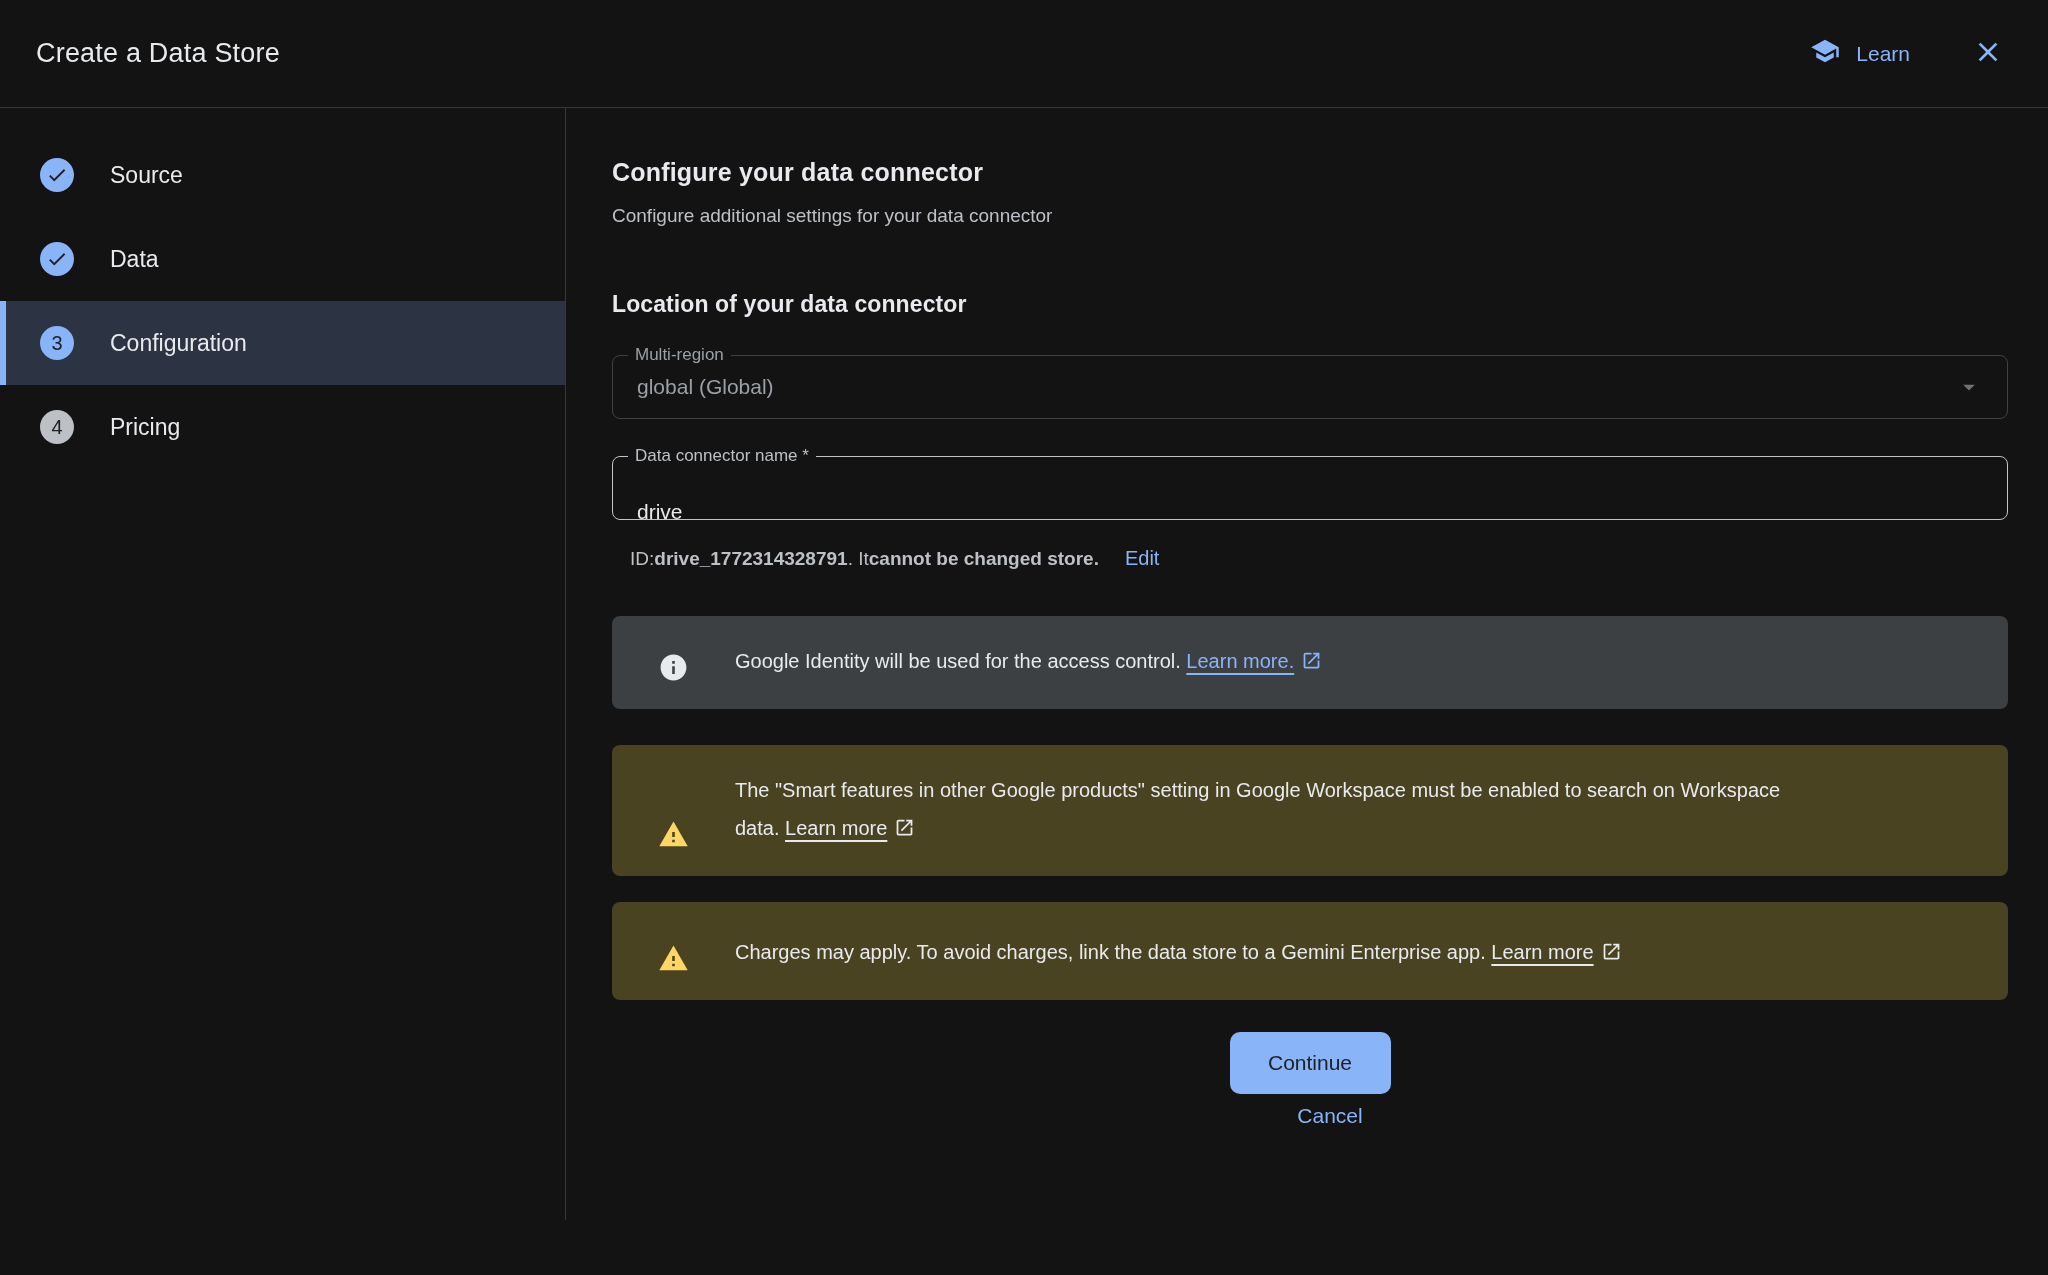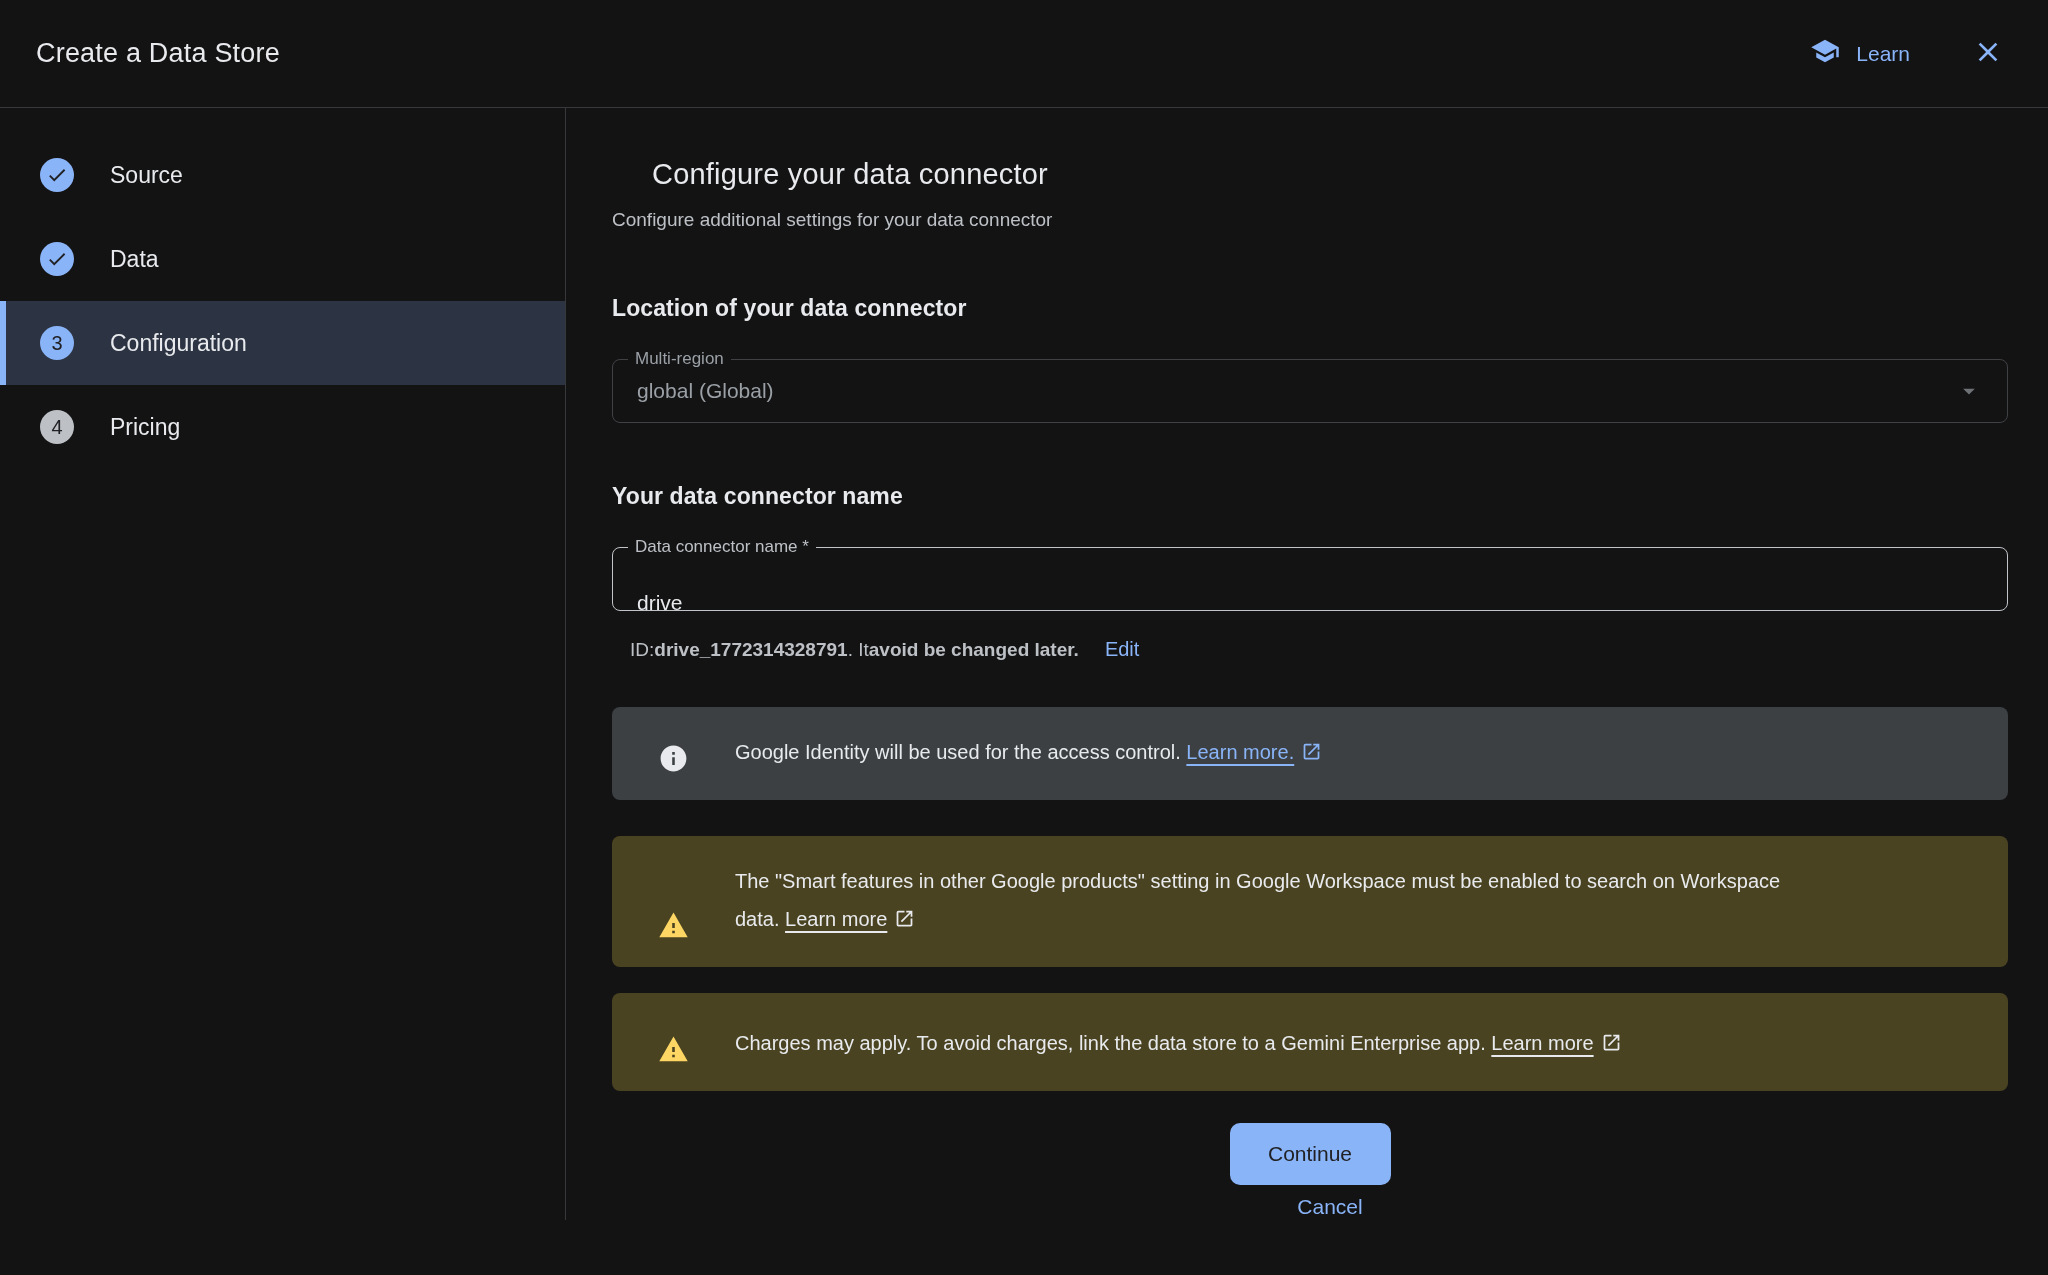"Configure your data connector" .page-title { font-size: 29px -> 25px; font-weight: 400 -> 700; margin-left: 40px -> none }
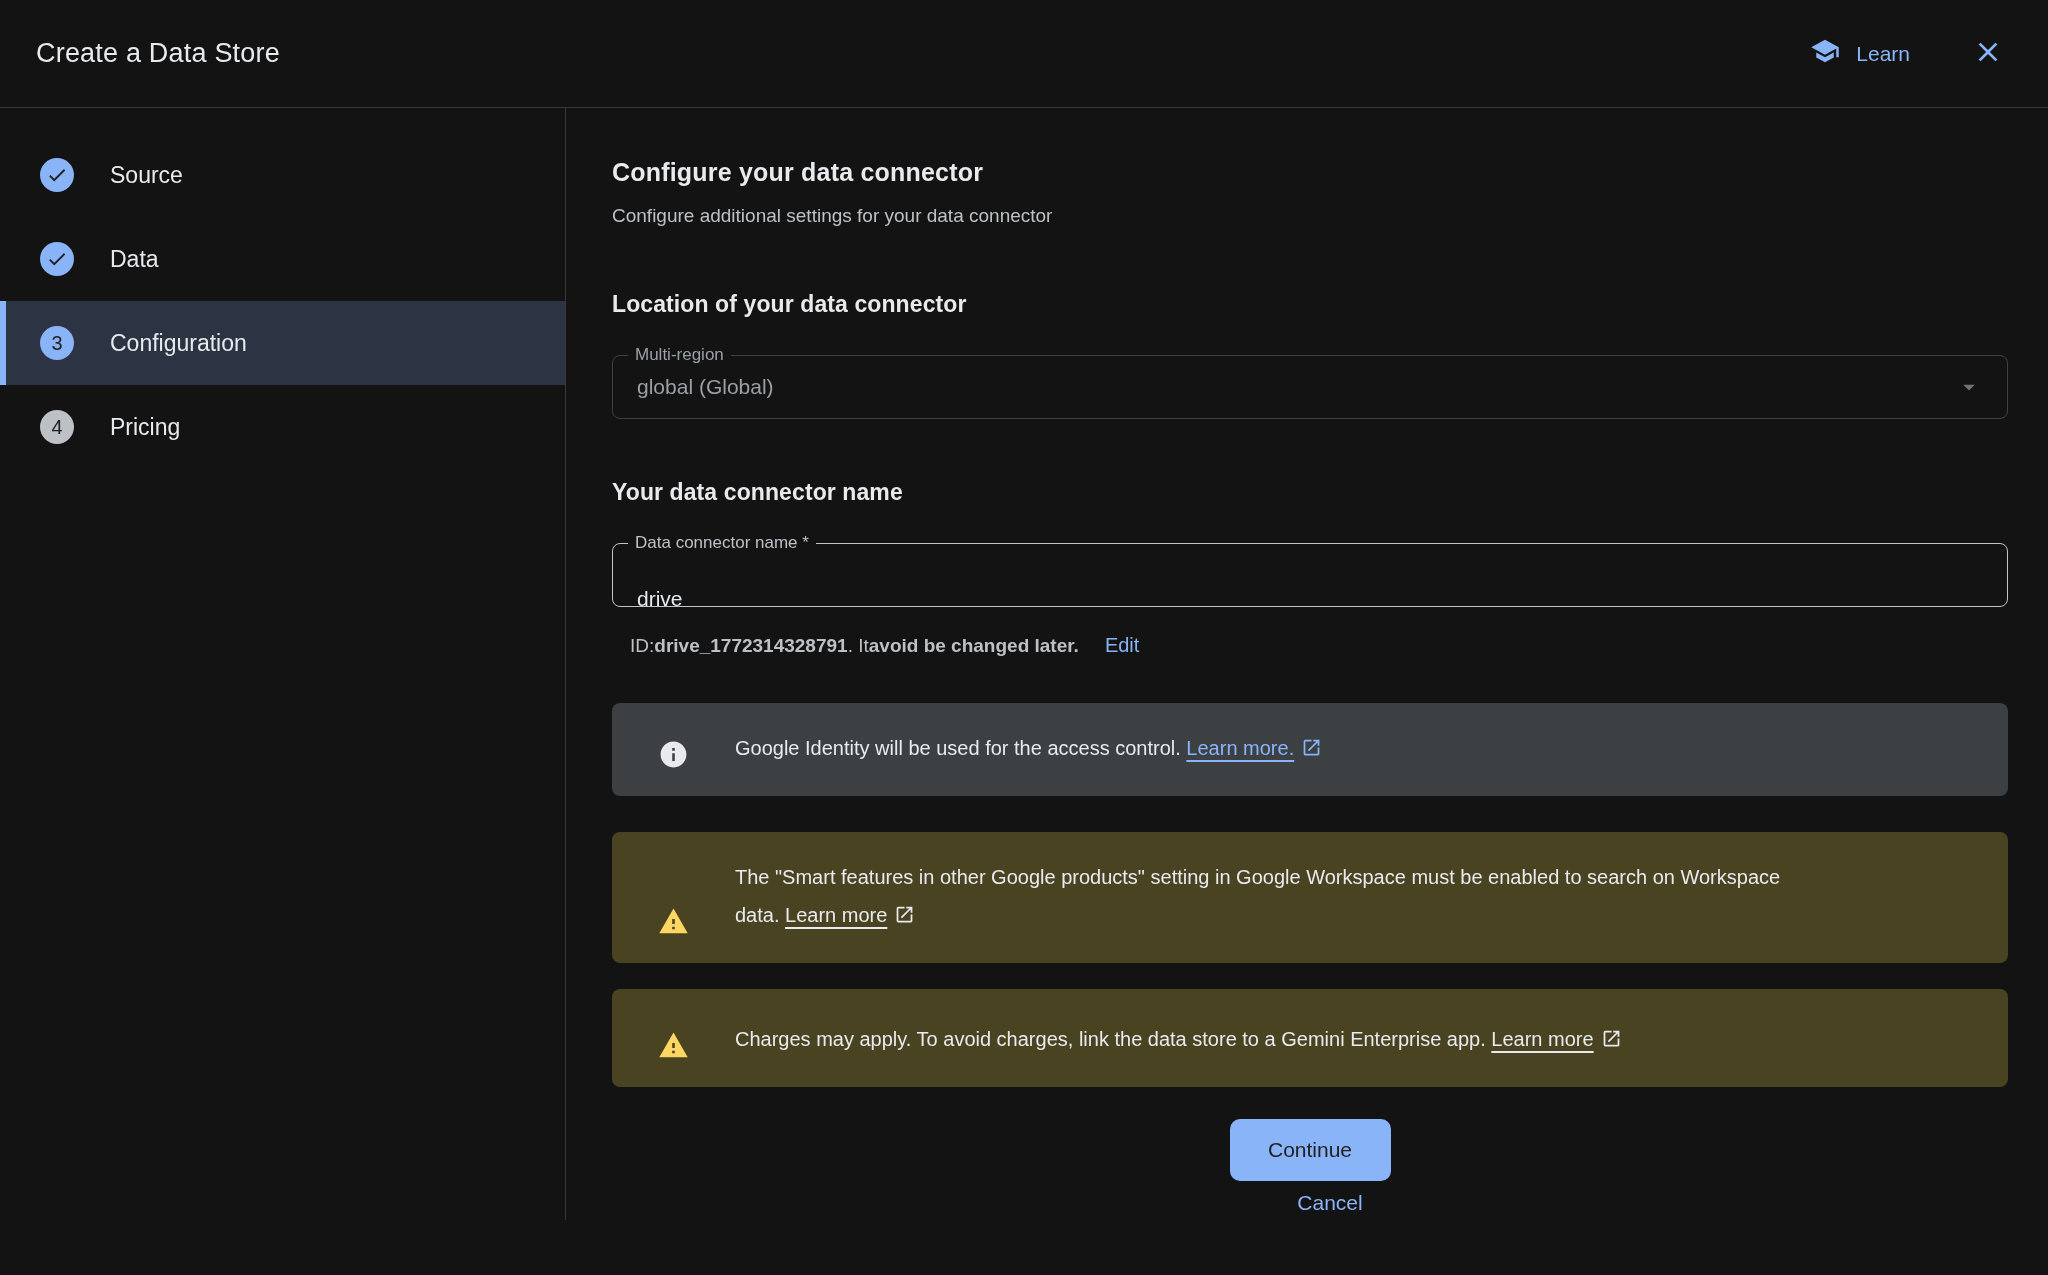"Your data connector name" h2.section-heading { html: <h2>Your data connector name</h2> -> none }
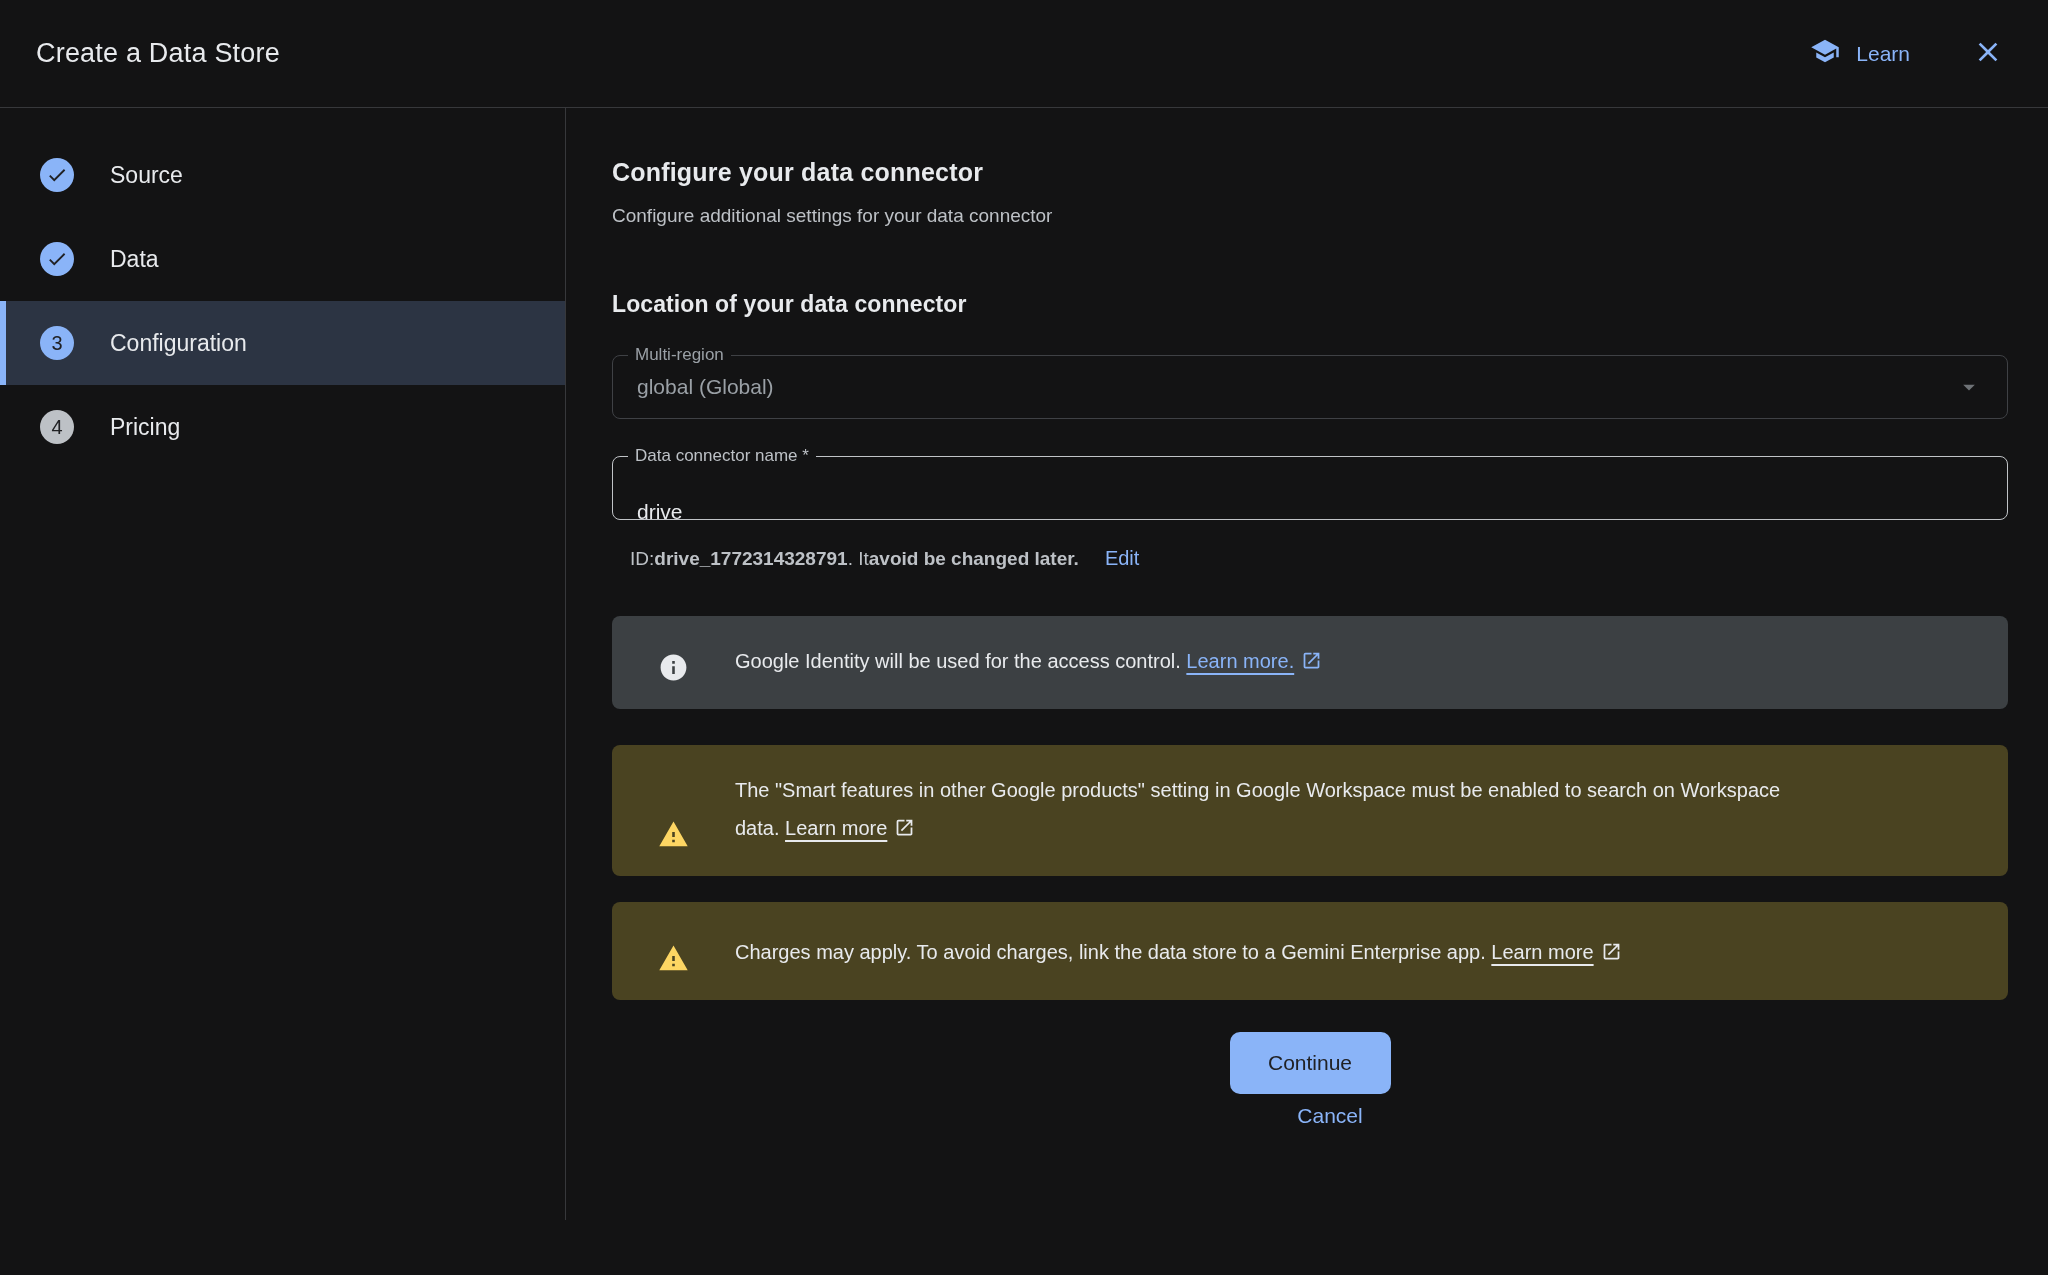"avoid be changed later." b { text: avoid be changed later -> cannot be changed store }
